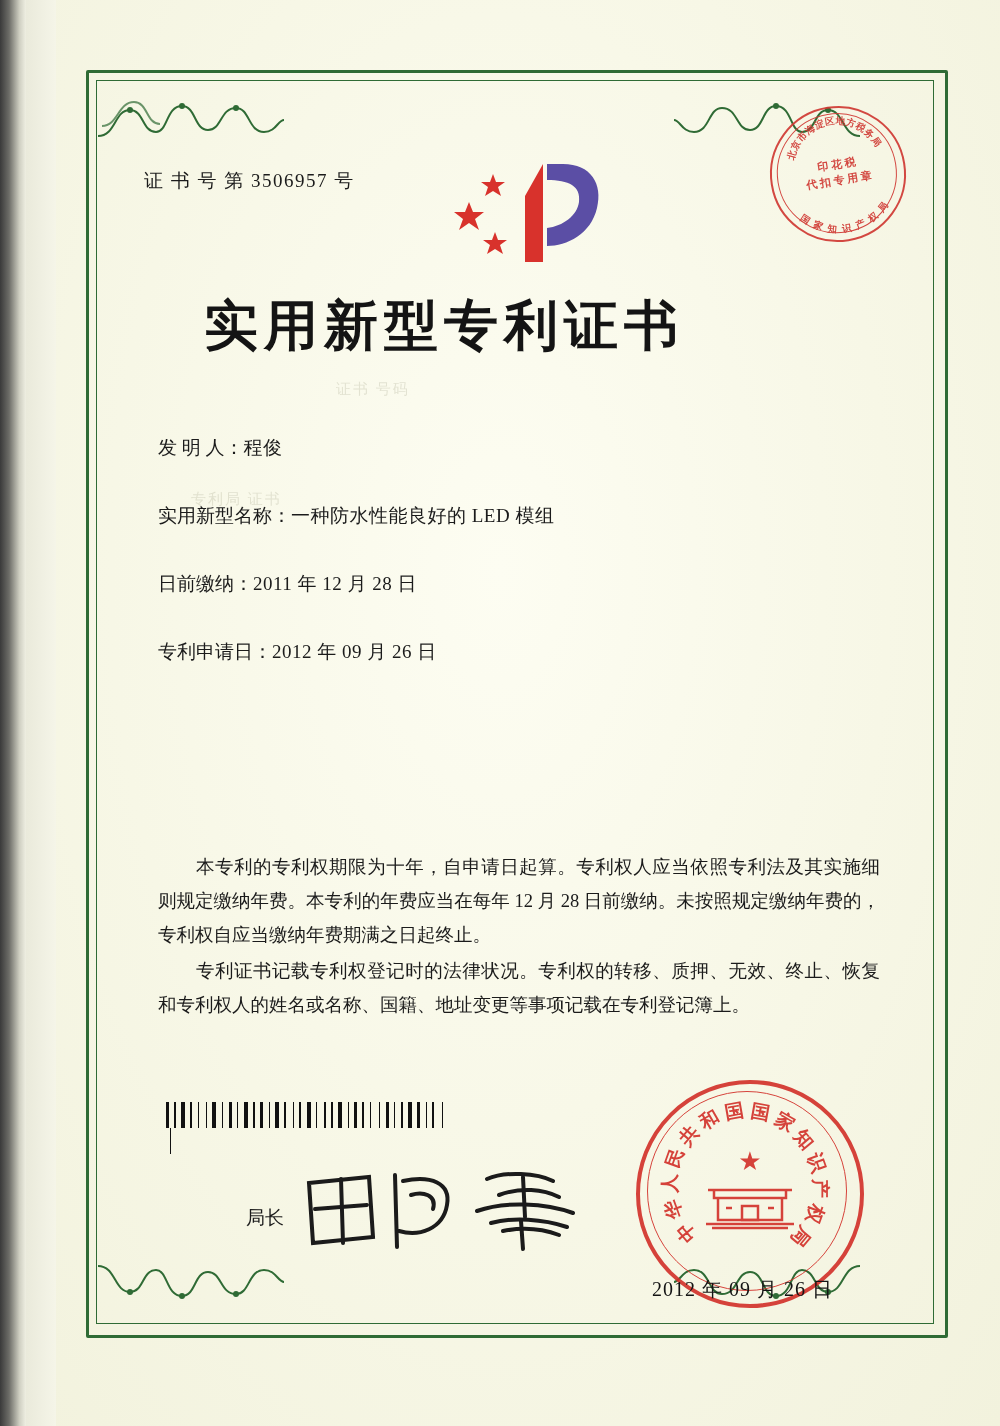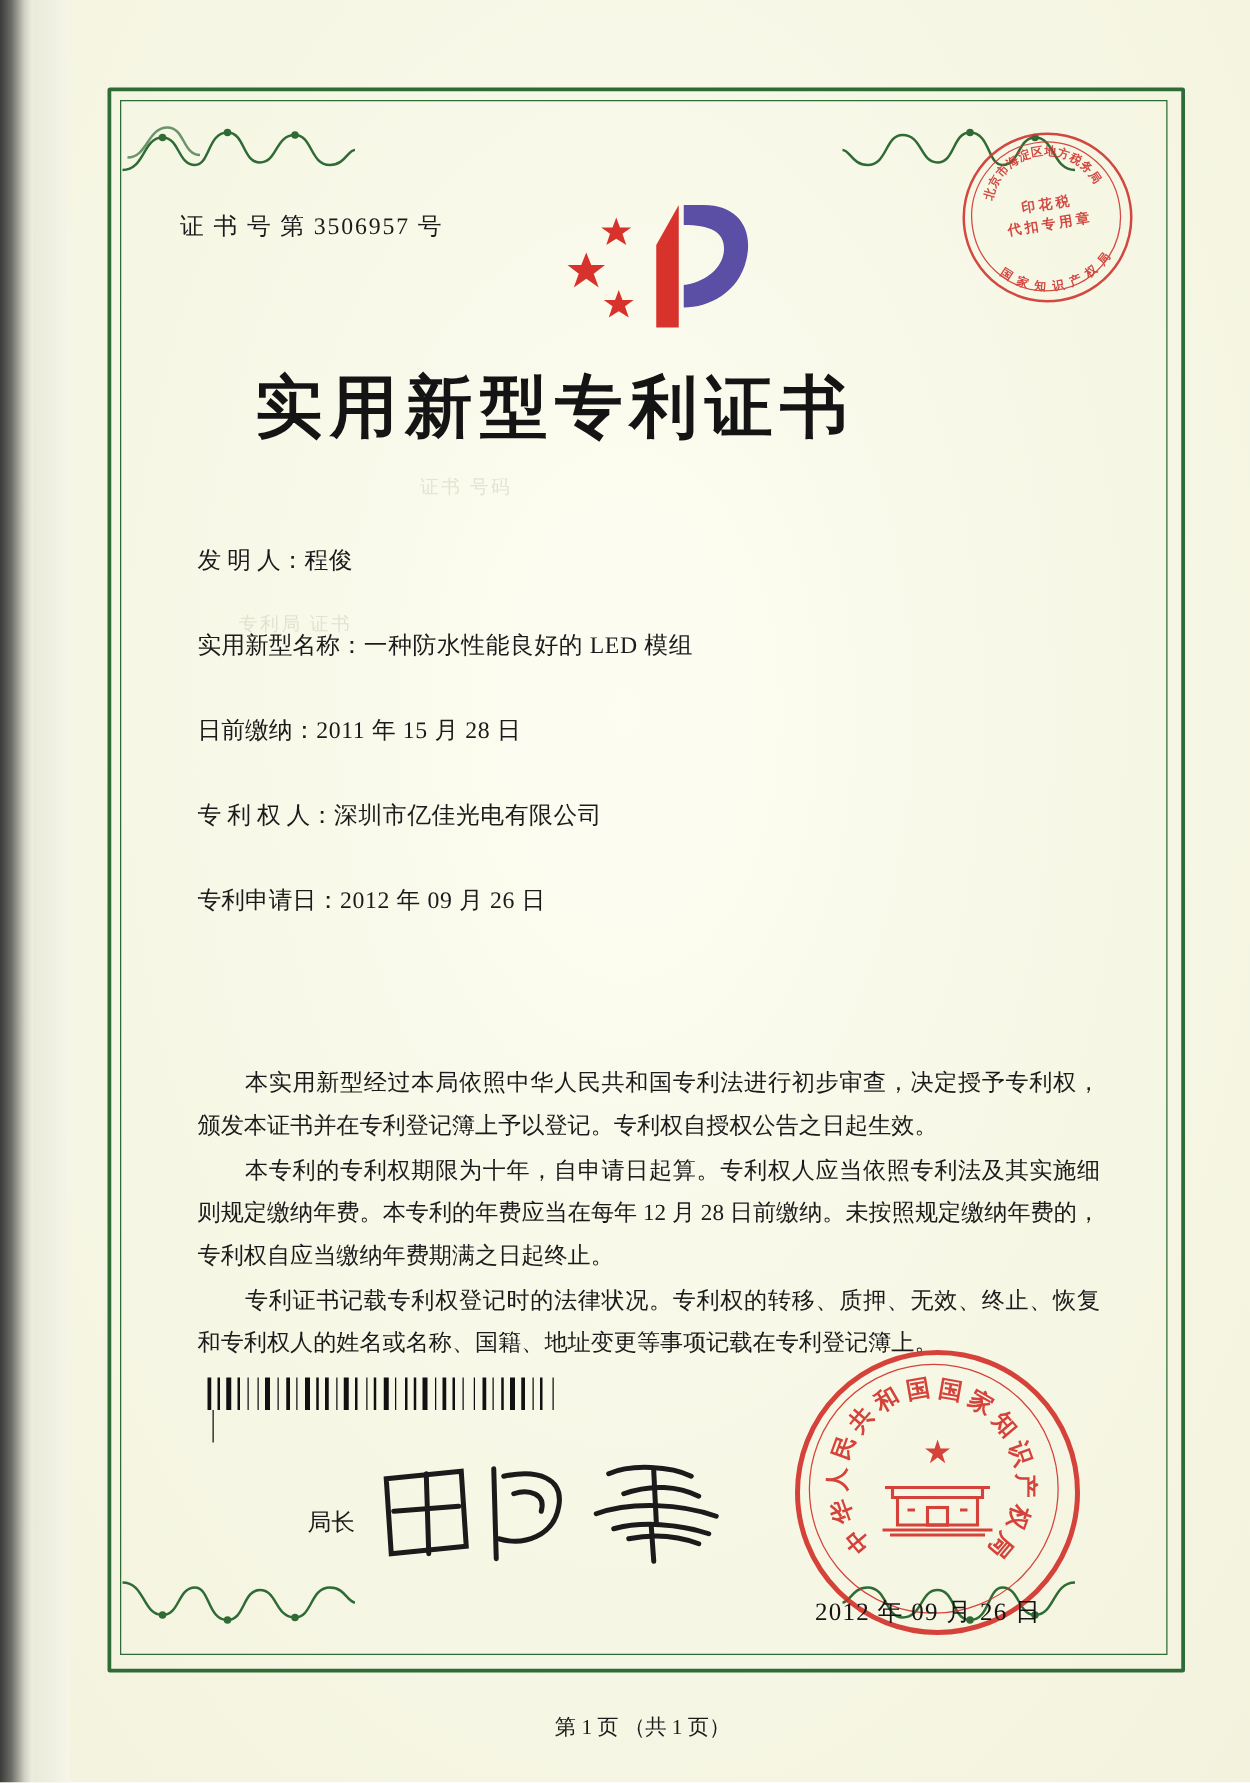"2011 年 15 月 28" span.v { text: 15 -> 12 }
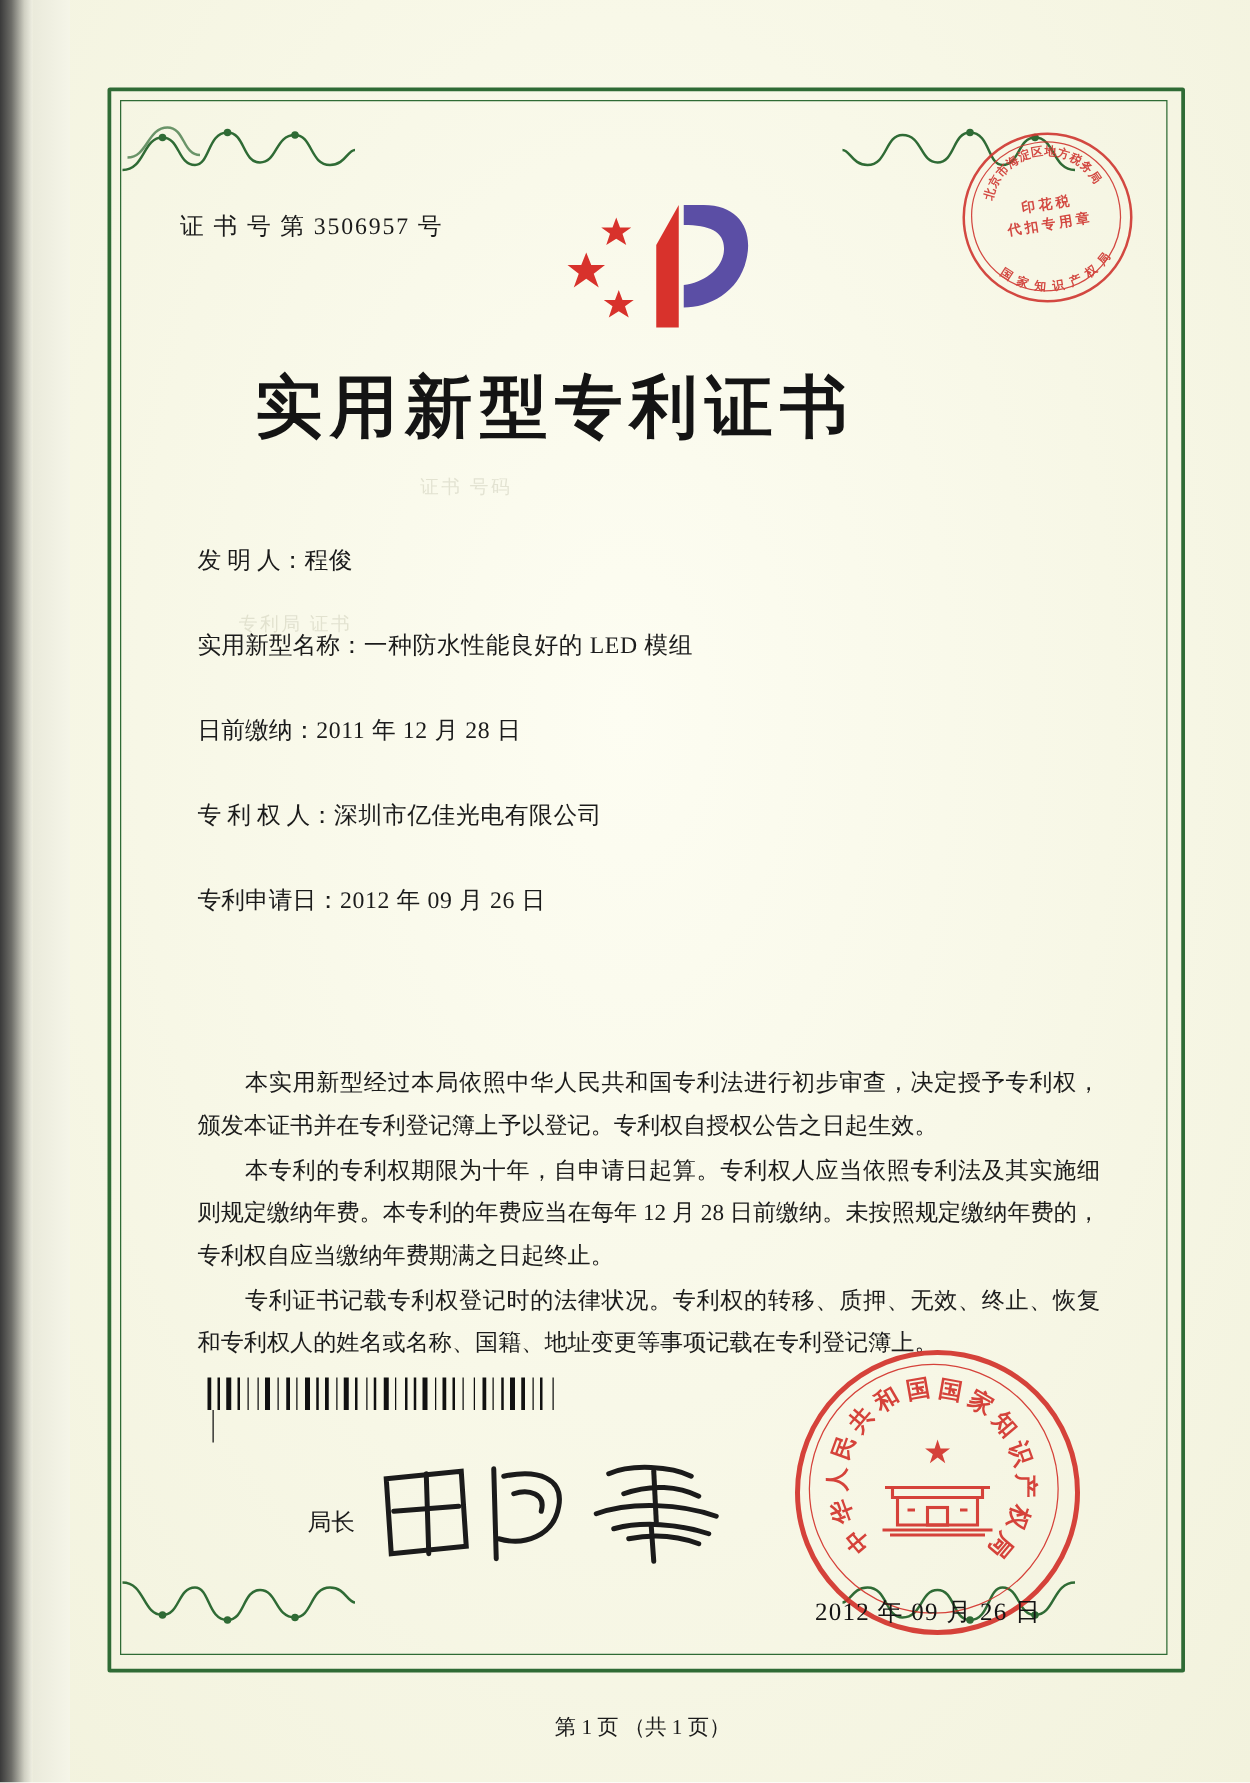"专 利 权 人：深圳市亿佳光电有限公司" div.field { html: <div><span>专 利 权 人：</span><span>深圳市亿佳光电有限公司</span></div> -> none }
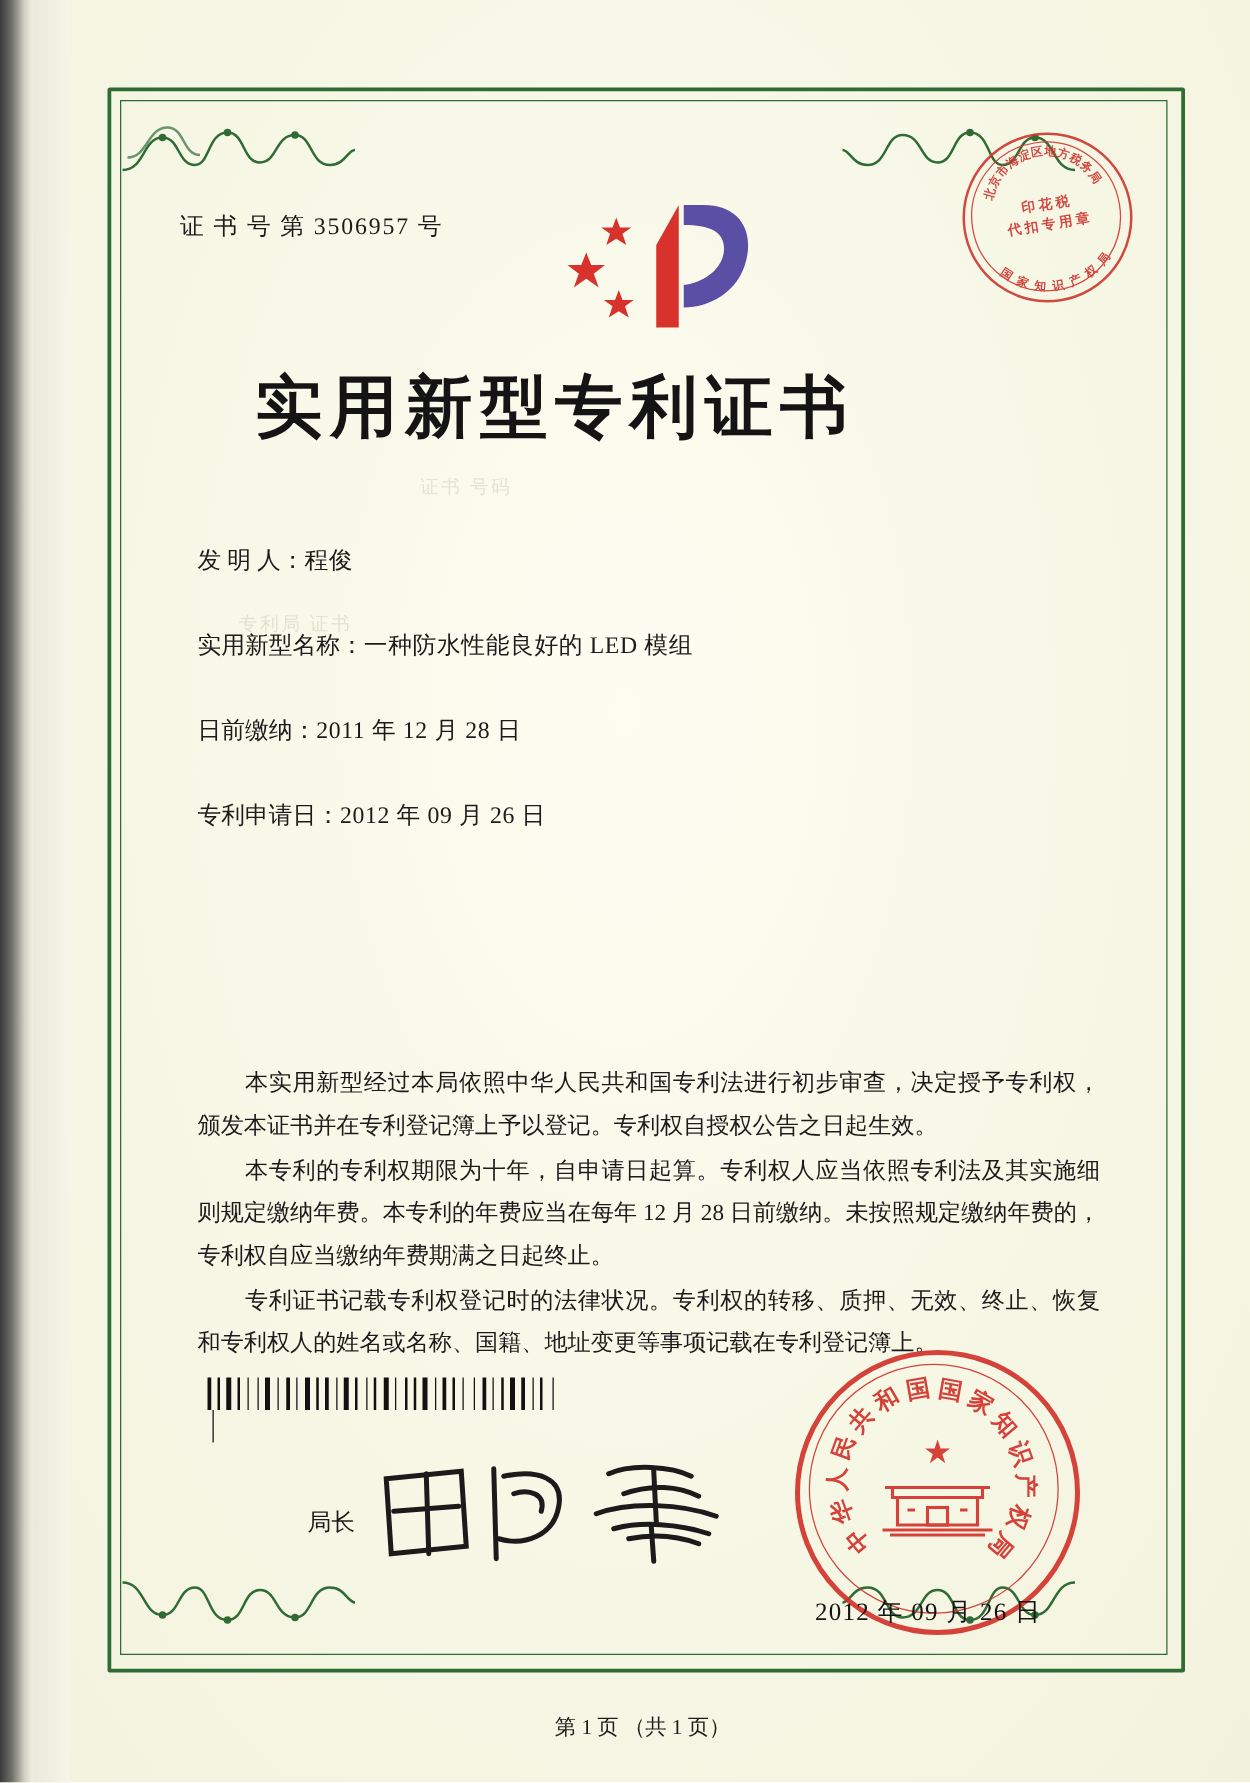"本实用新型经过本局依照中华人民共和国专利法进行初步审查，决定授予专利权，颁发本证" p { html: <p>本实用新型经过本局依照中华人民共和国专利法进行初步审查，决定授予专利权，颁发本证书并在专利登记簿上予以登记。专利权自授权公告之日起生效。</p> -> none }
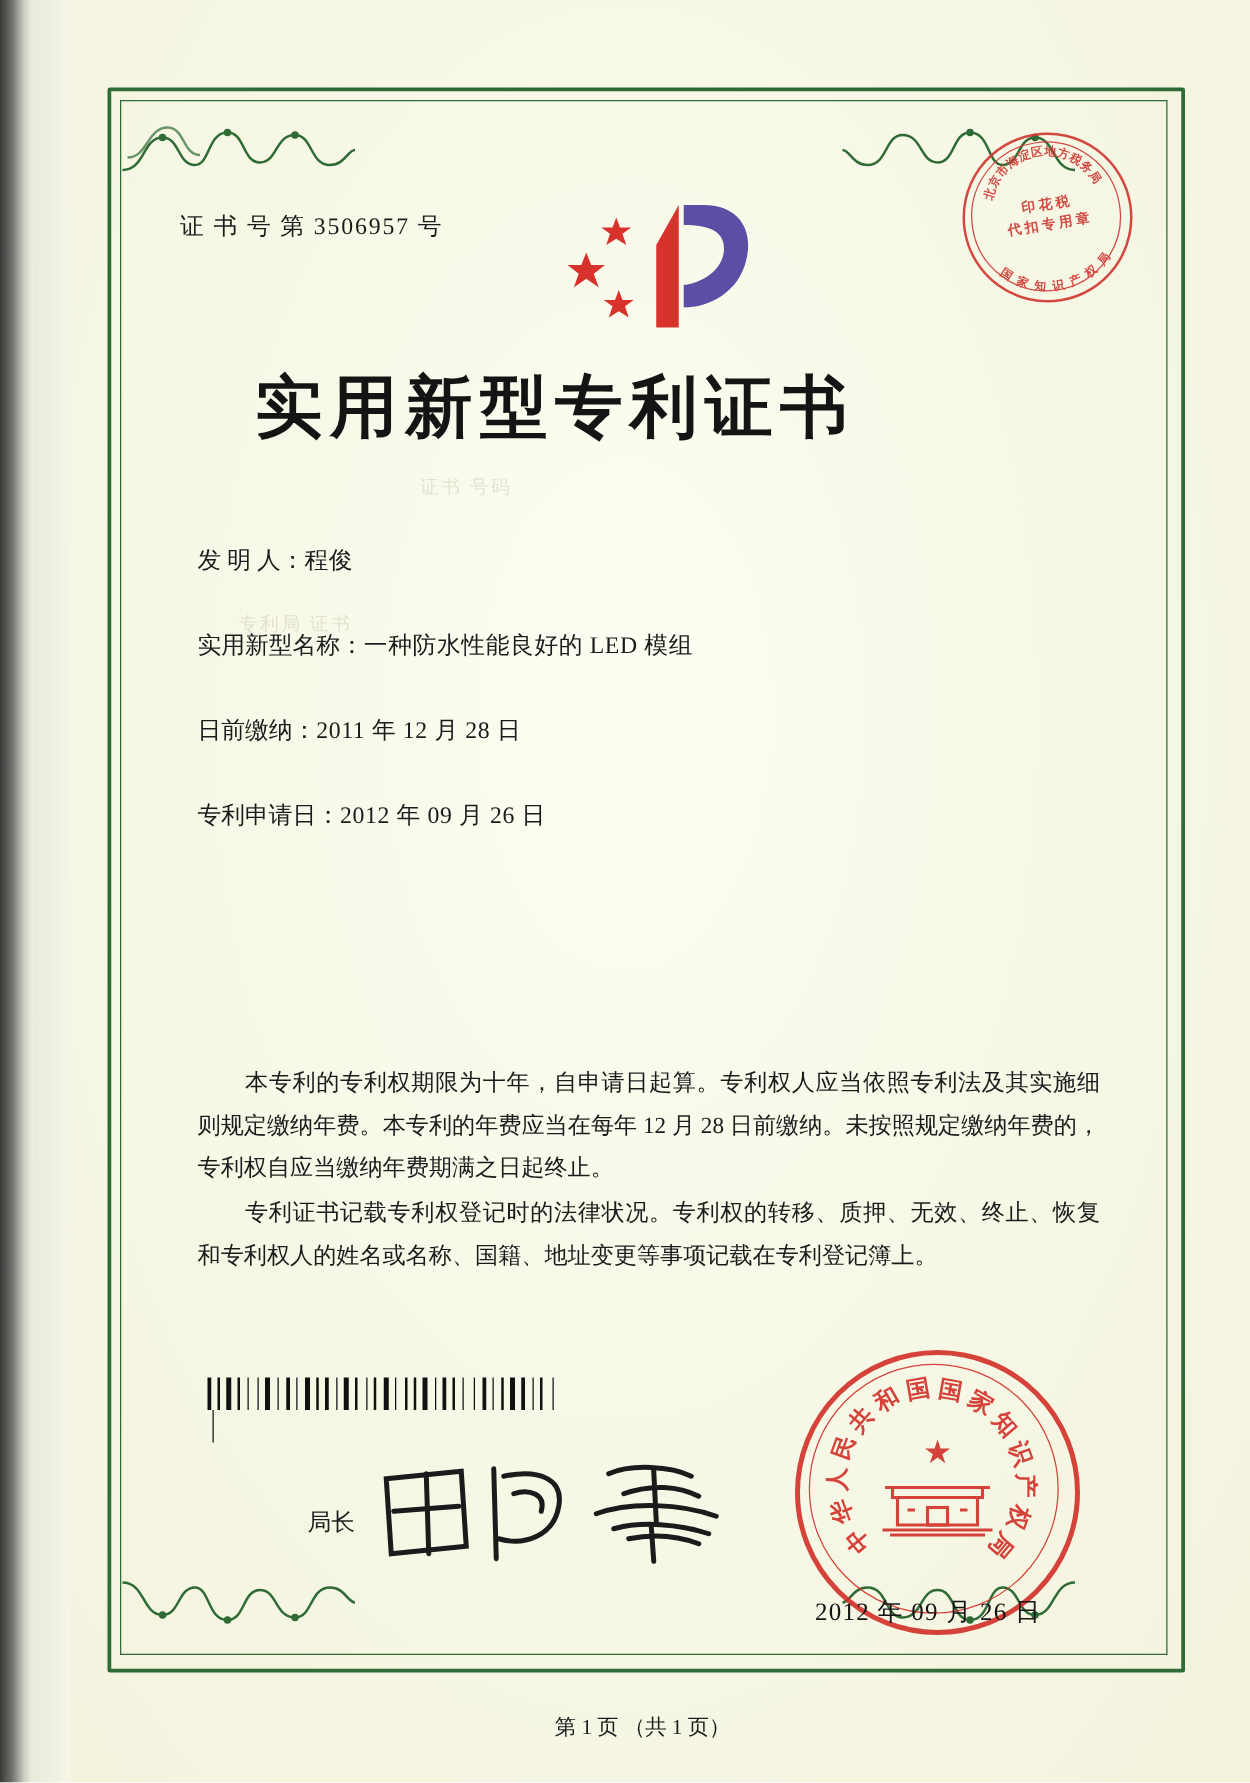"第 1 页 （共 1" div.footer { html: <div>第 1 页 （共 1 页）</div> -> none }
